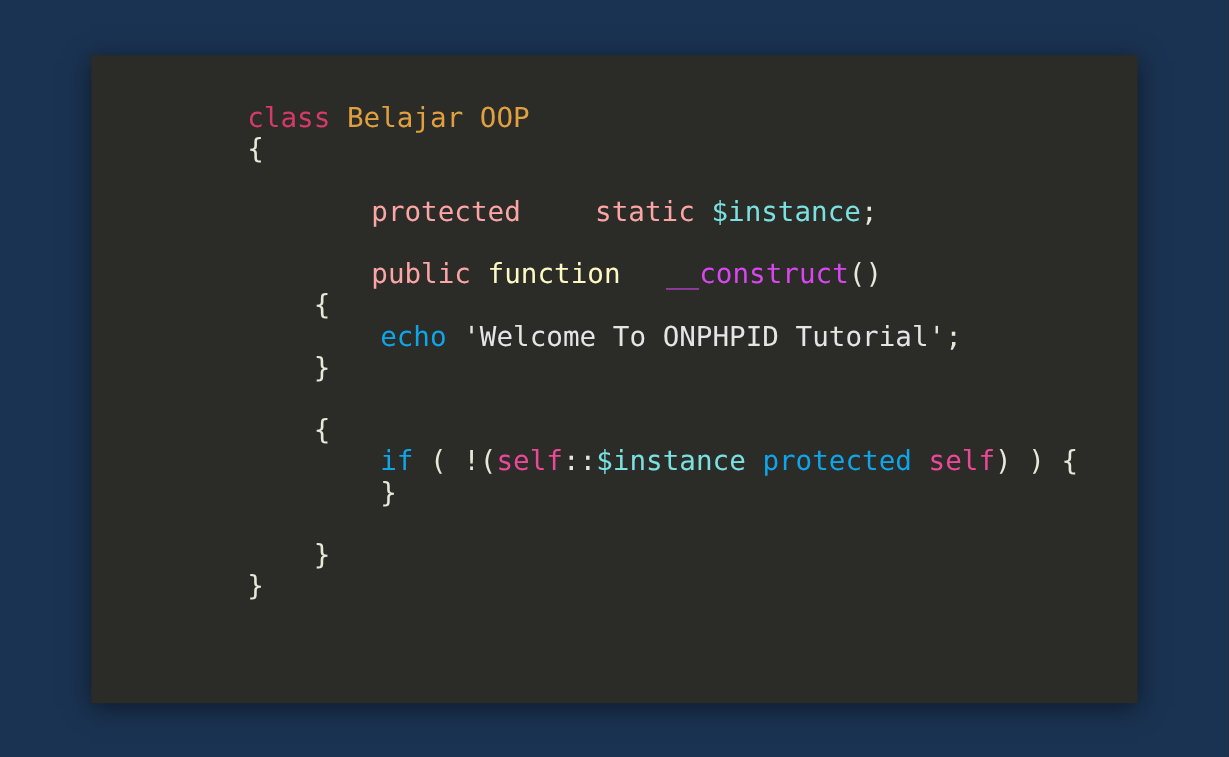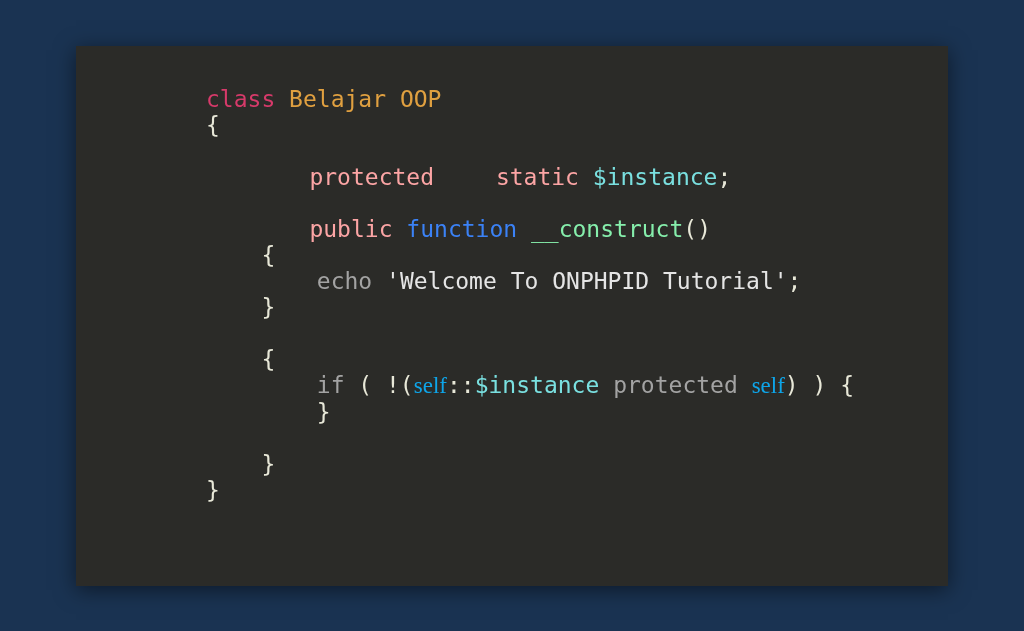"function" .k-function { color: #3b82f6 -> #fef9c3 }
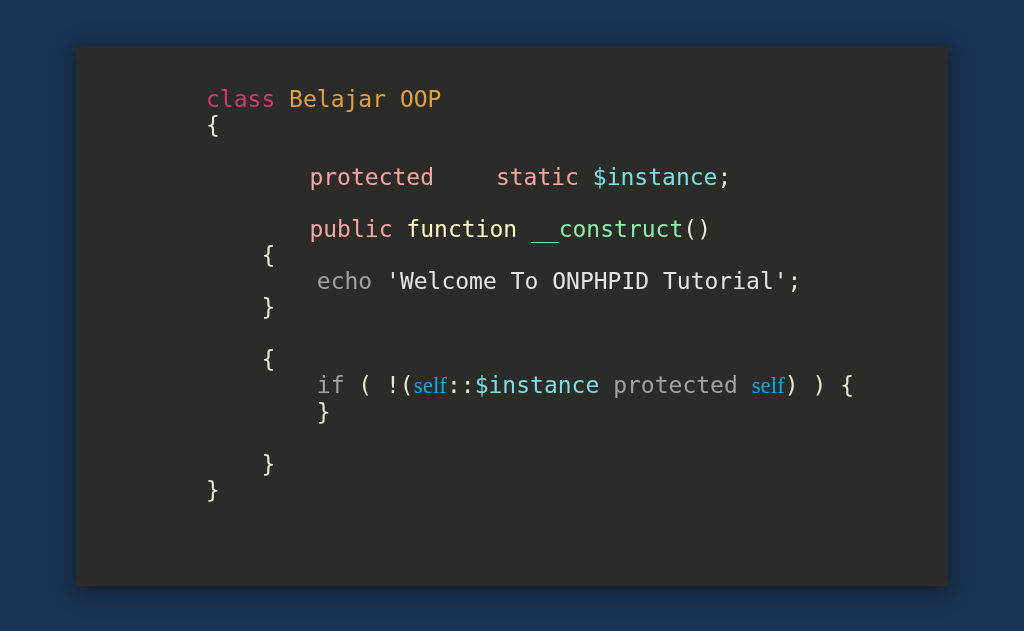"__construct" .method-name { color: #86efac -> #d946ef; margin-left: none -> 24px }
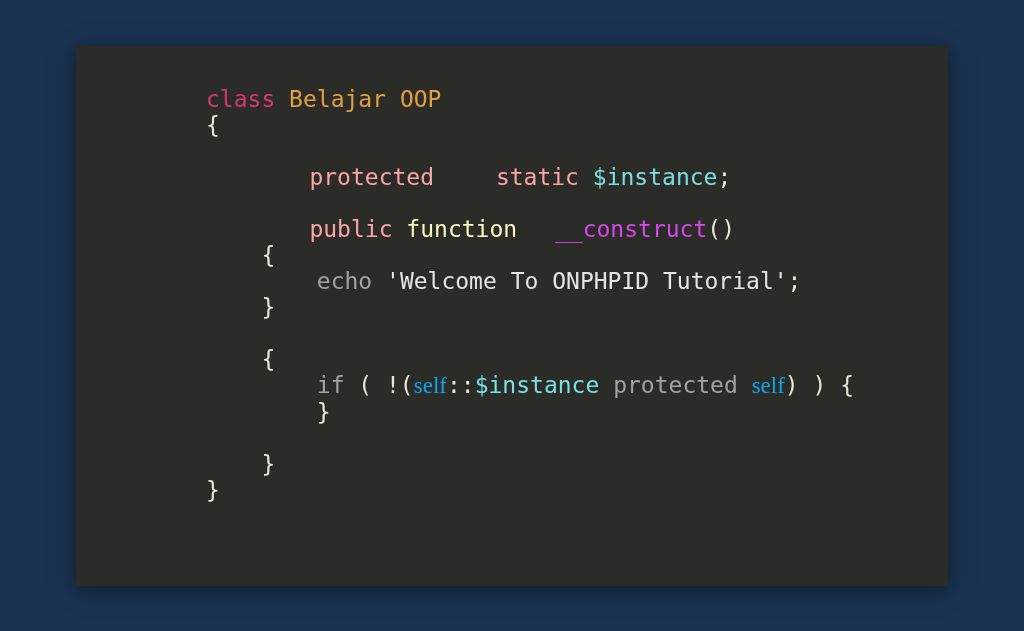"echo" .k-control { color: #a3a3a3 -> #0ea5e9 }
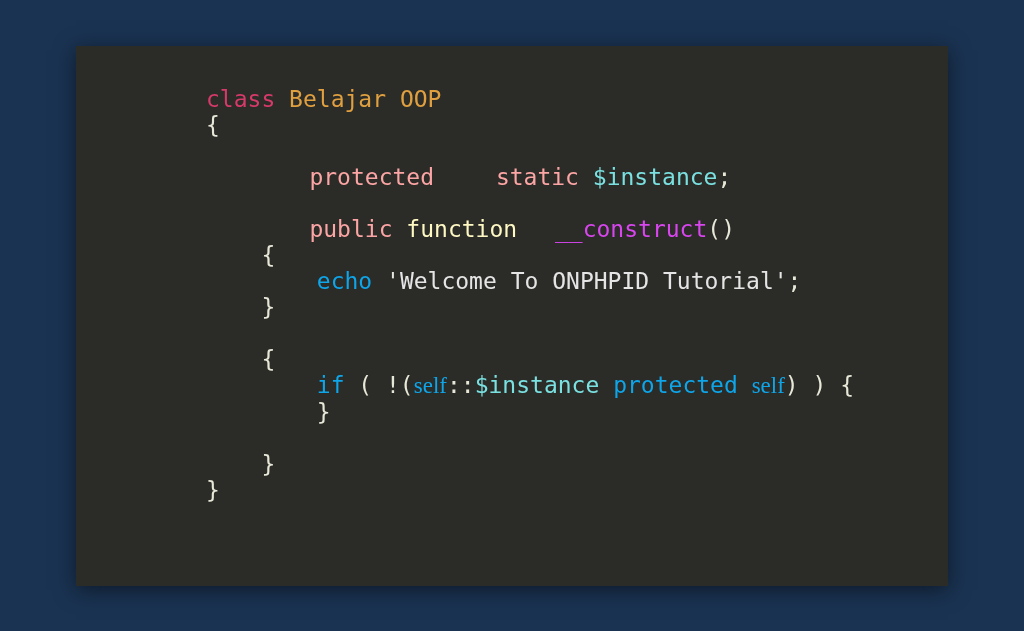"self" .scope { color: #0ea5e9 -> #ec4899; font-family: Liberation Serif, serif -> none }
